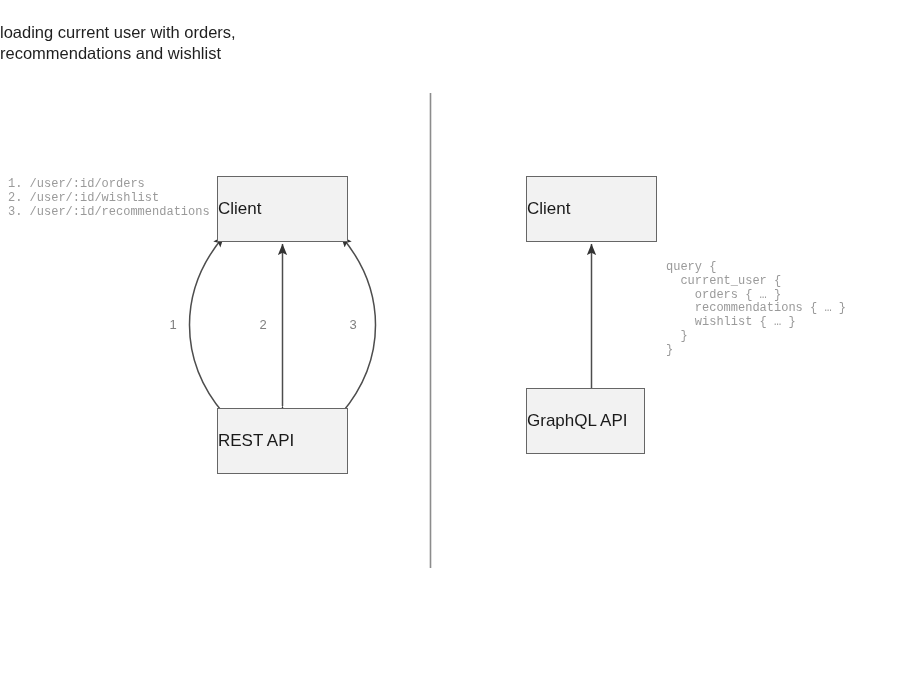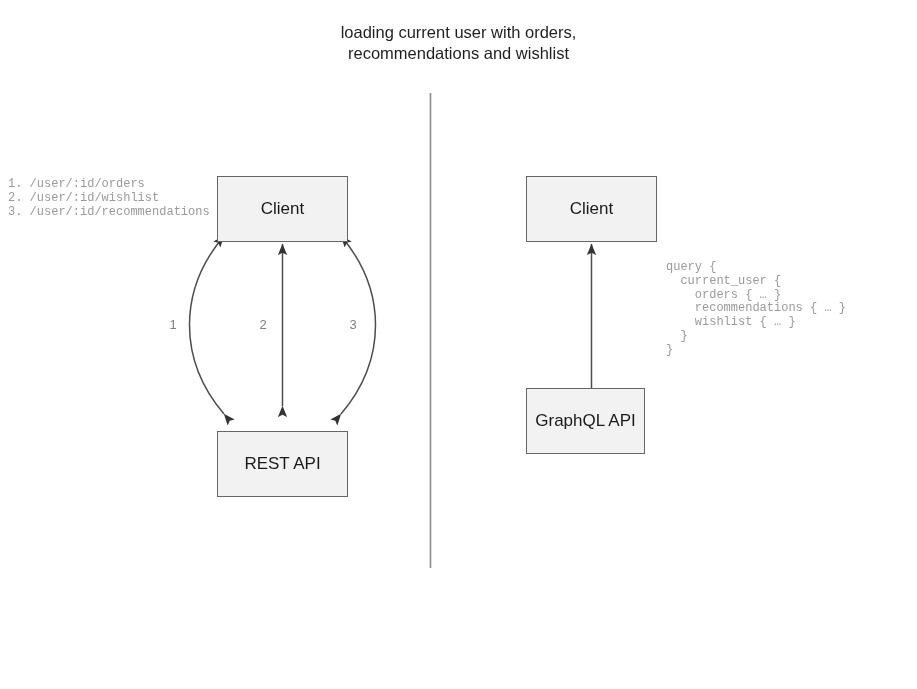"loading current user with orders," .title { text-align: center -> left }
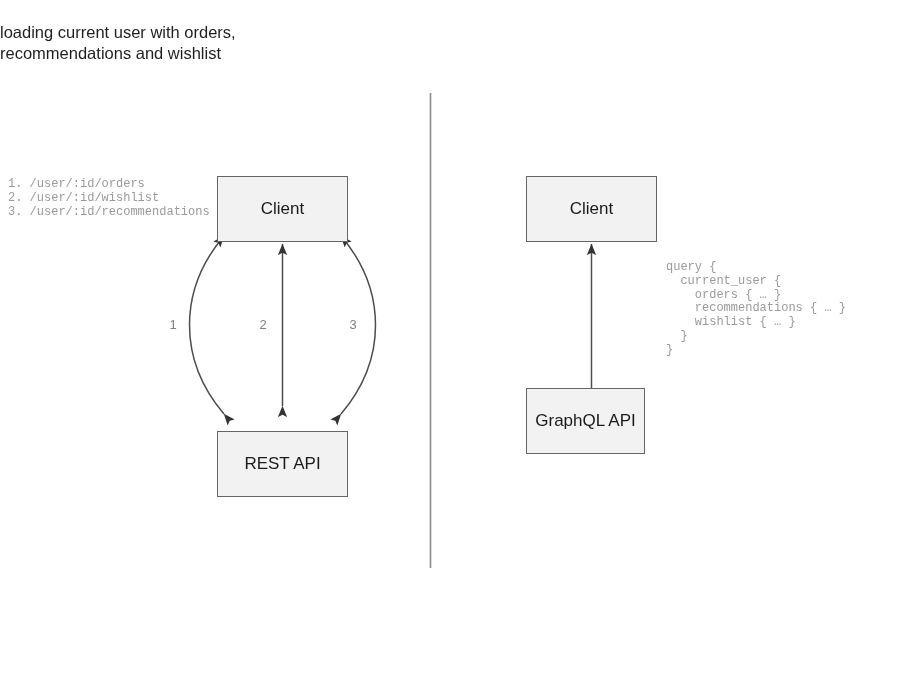"Client" .node { justify-content: center -> none }
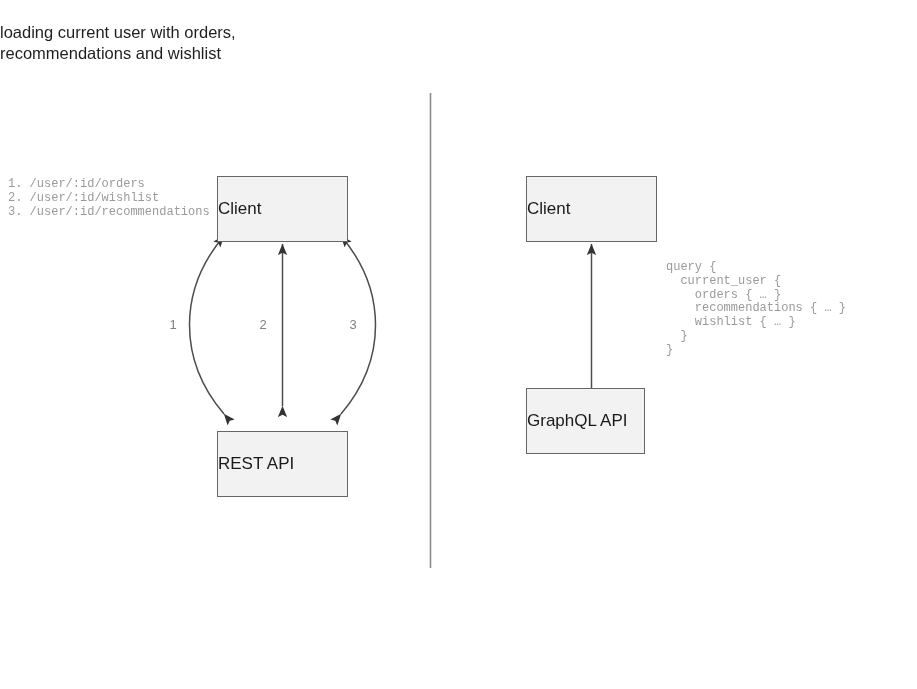"REST API" .node-rest-api { margin-top: 23px -> none }
